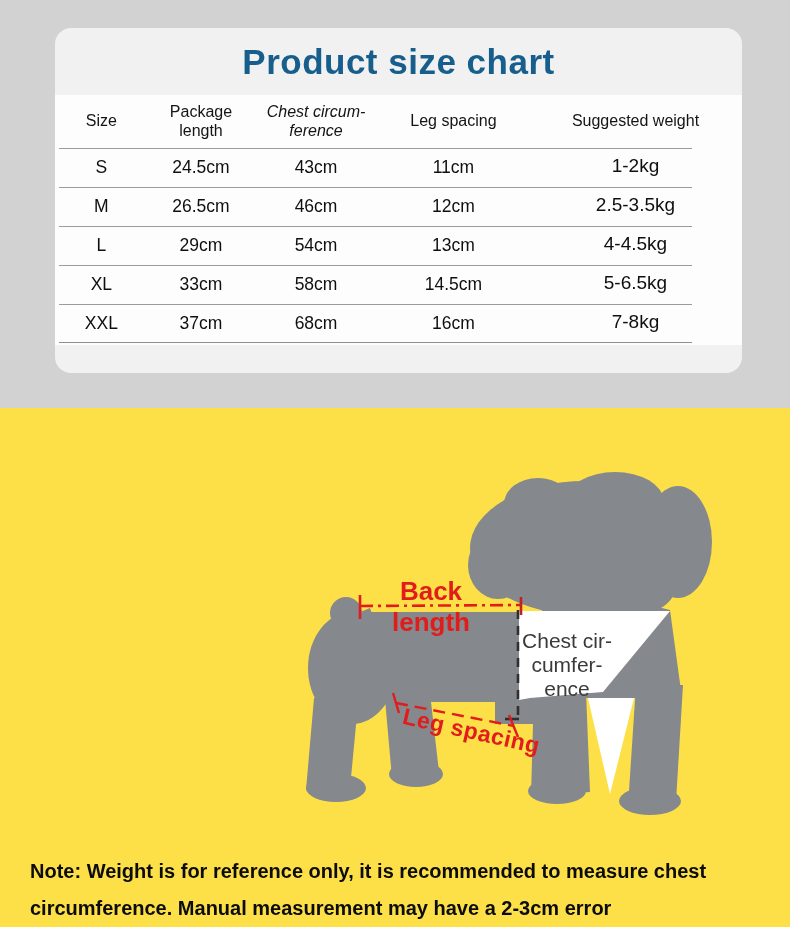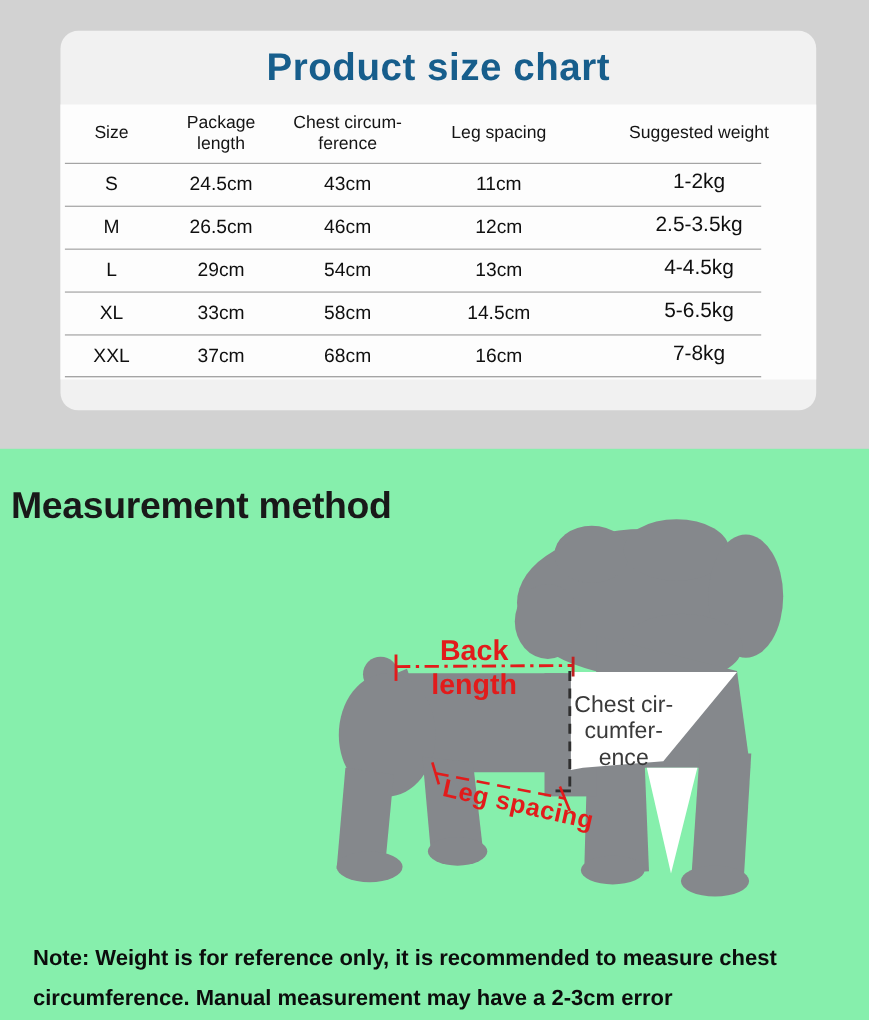"Product size chart" .page { background: #86efac -> #fde047 }
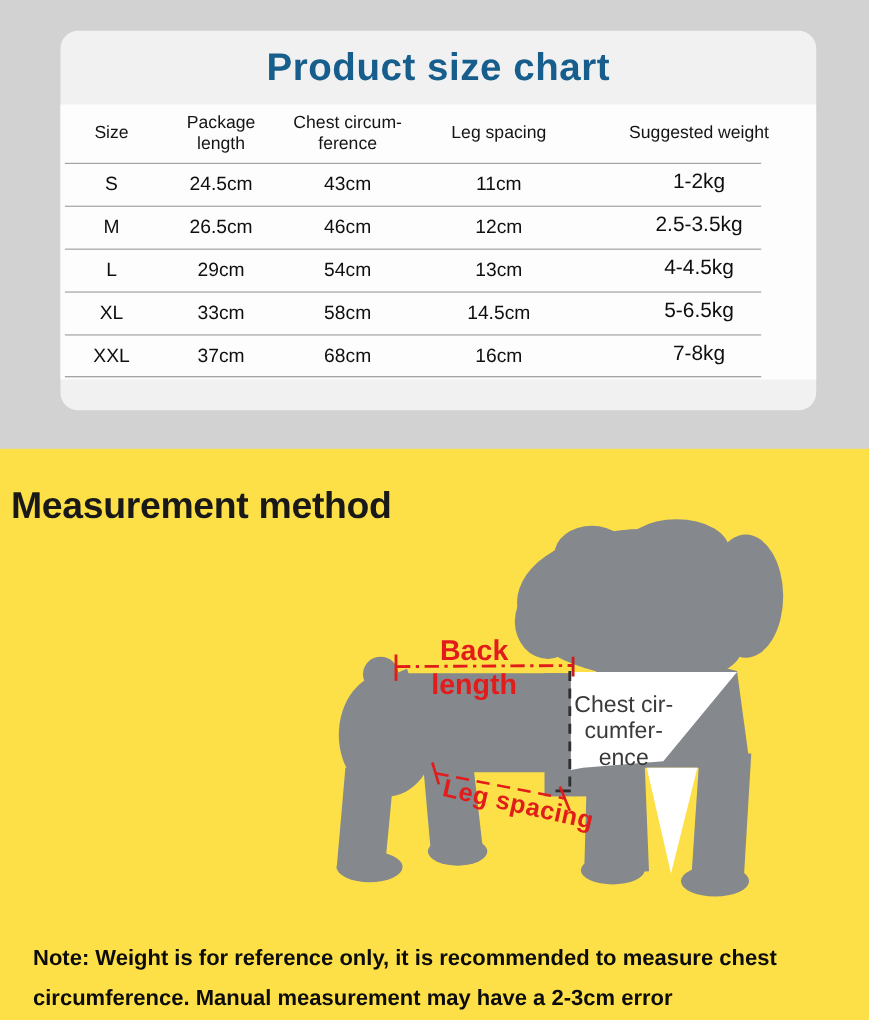"Chest circum-ference" .t-head .c2 { font-style: none -> italic }
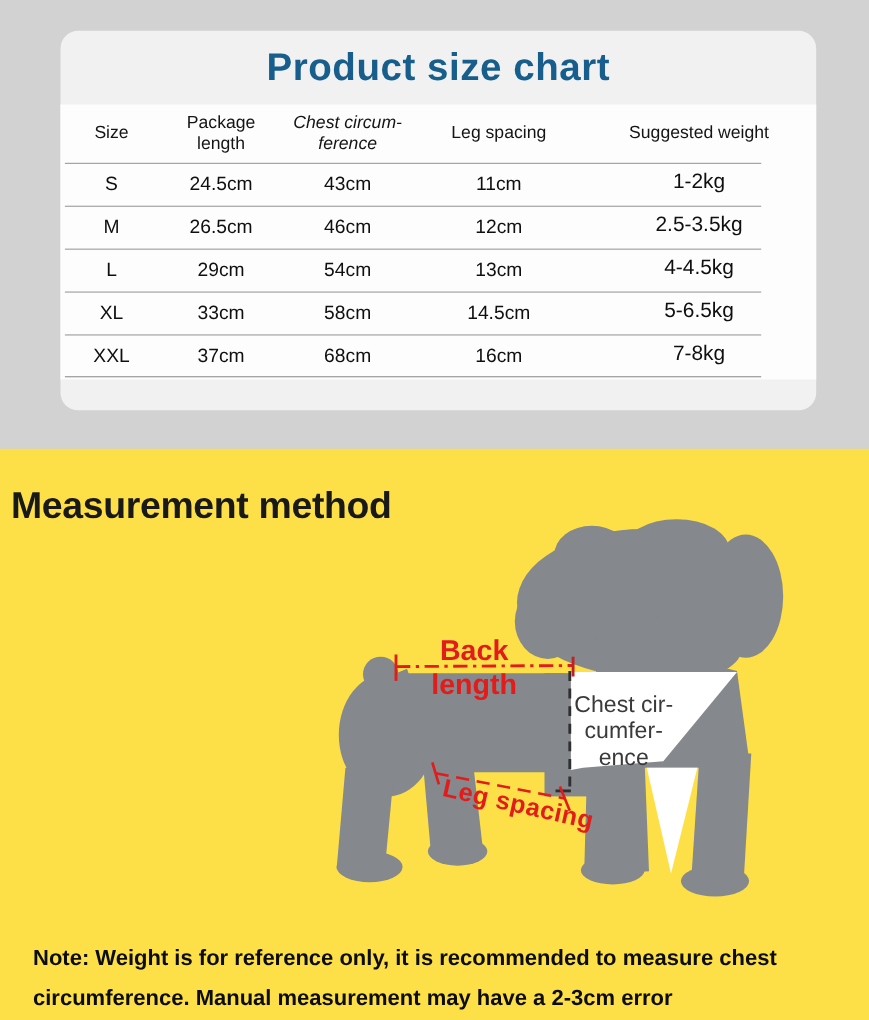"Measurement method" div.section-heading { html: <div>Measurement method</div> -> none }
